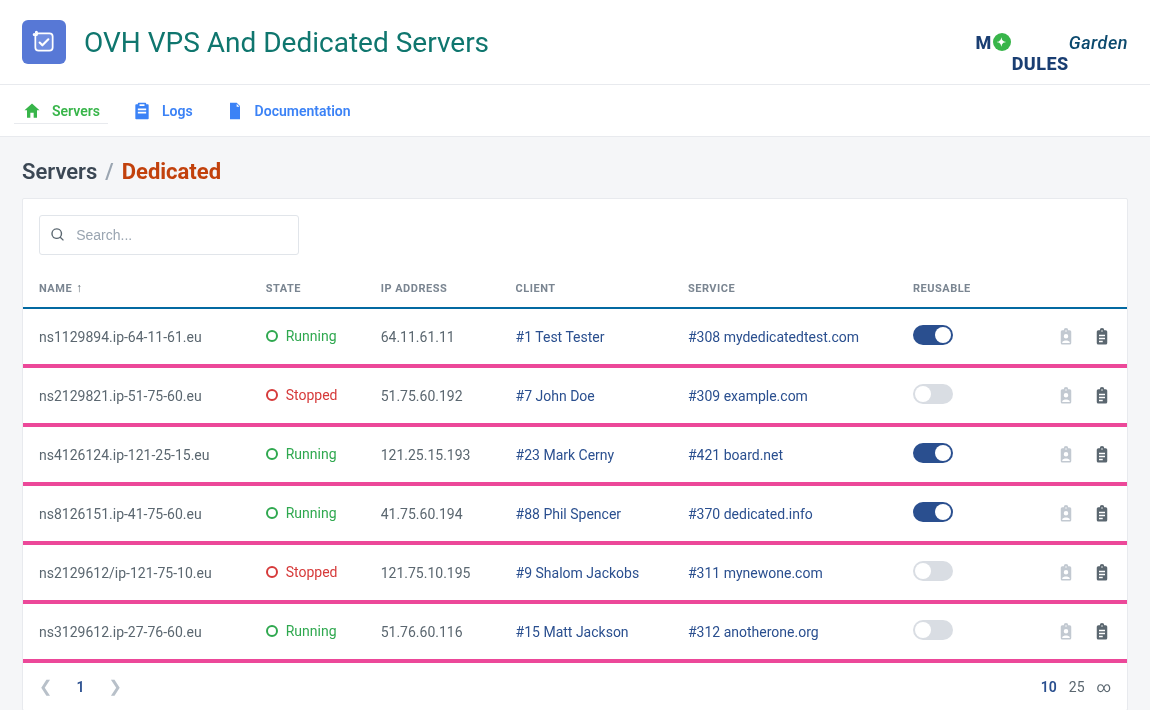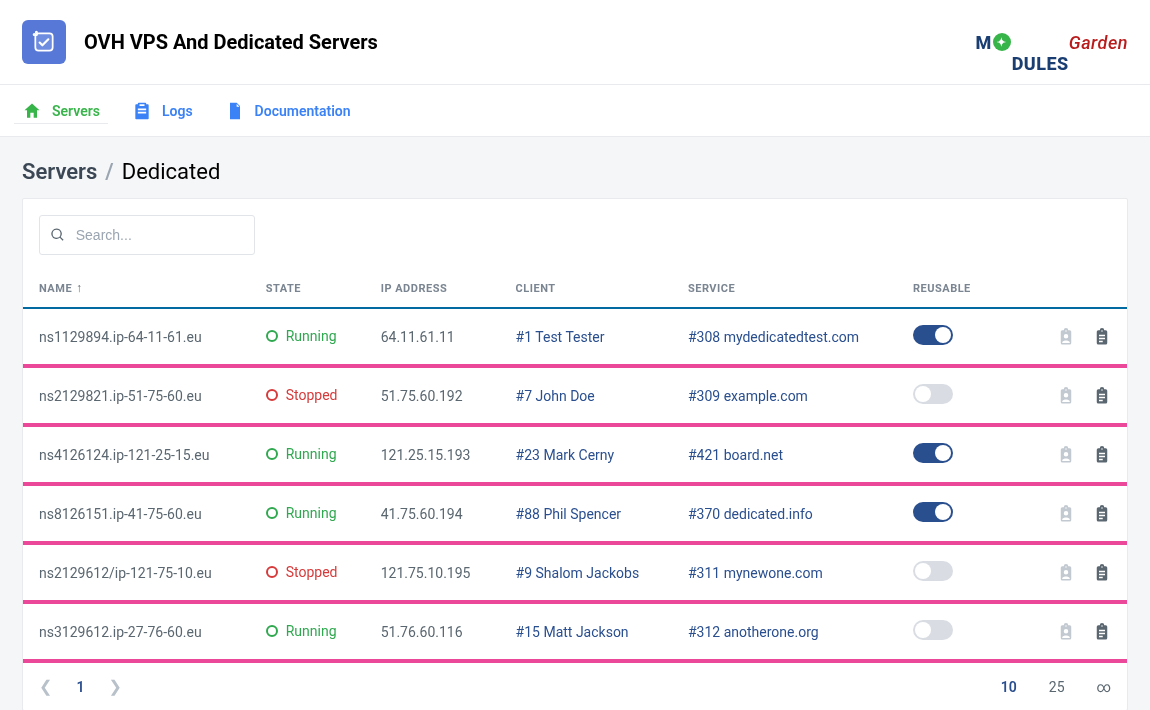"OVH VPS And Dedicated Servers" .app-title { color: #000000 -> #0f766e; font-size: 20px -> 28px; font-weight: 700 -> 400 }
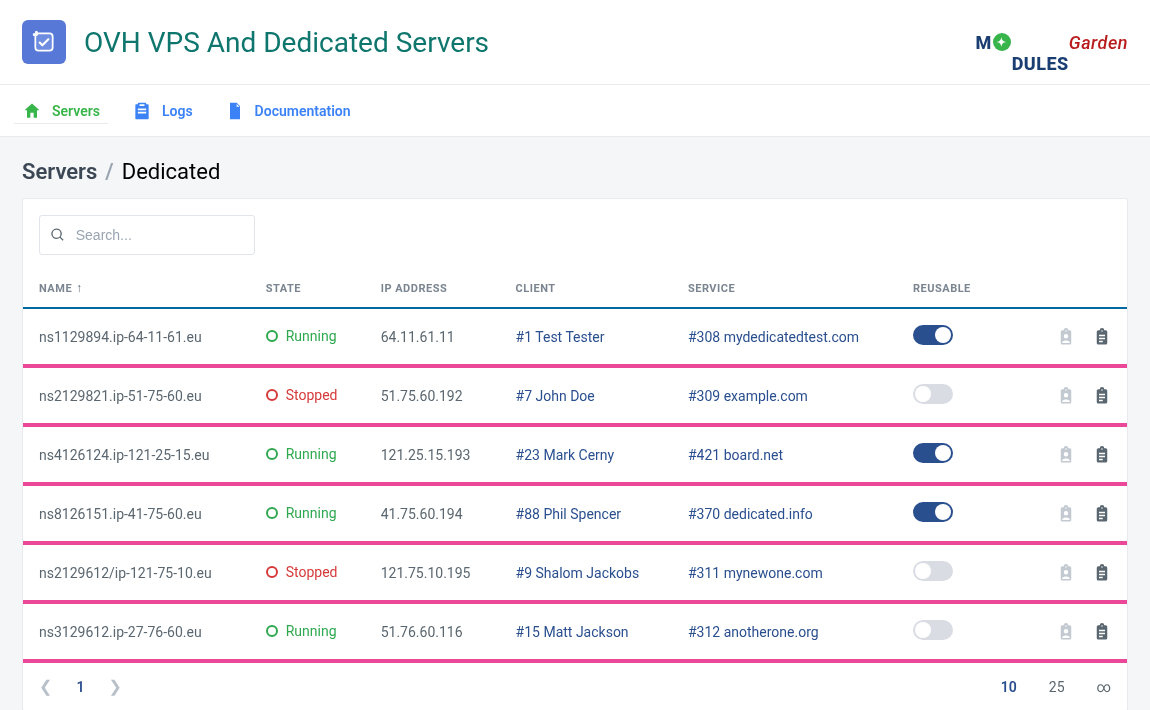"Garden" .brand .garden { color: #b91c1c -> #0c4a6e }
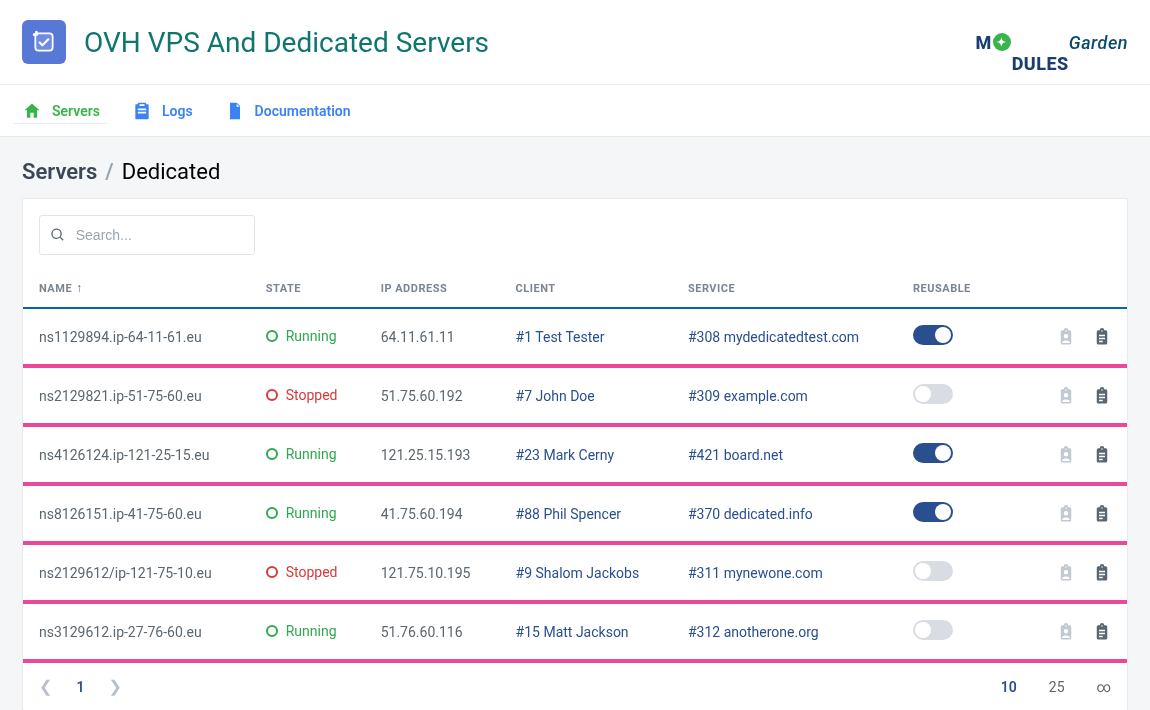"Dedicated" .crumb .last { color: #000000 -> #c2410c; font-weight: 400 -> 700 }
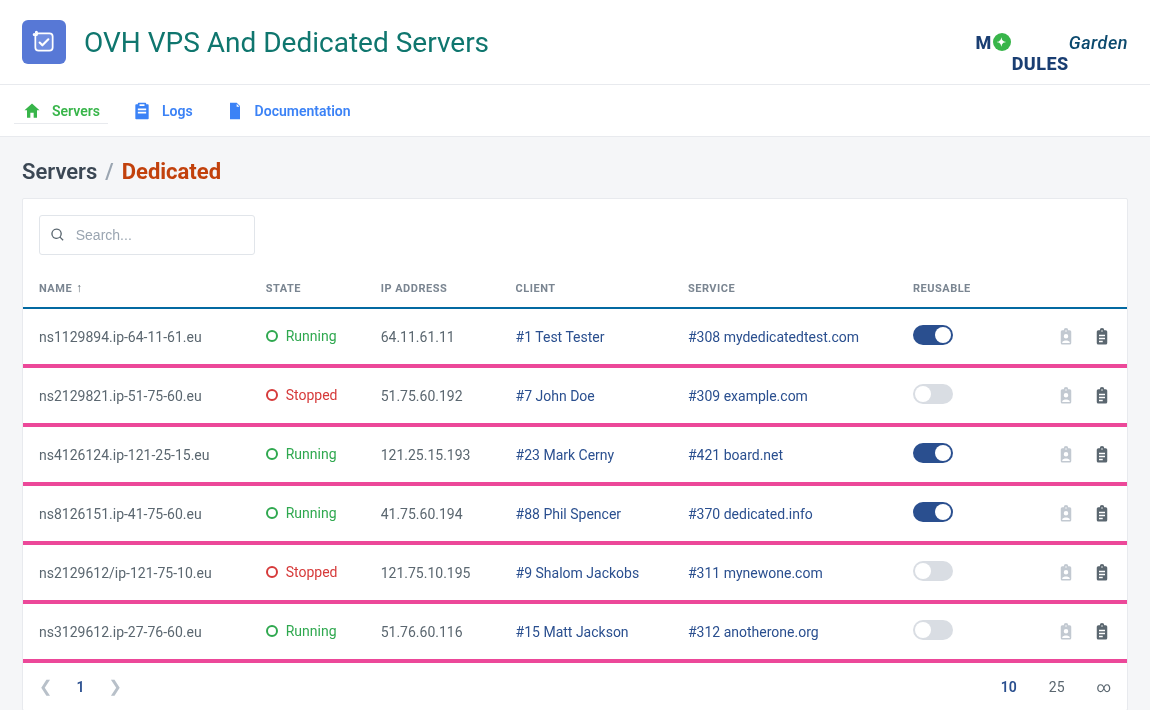"Search..." .search-box { width: 216px -> 260px }
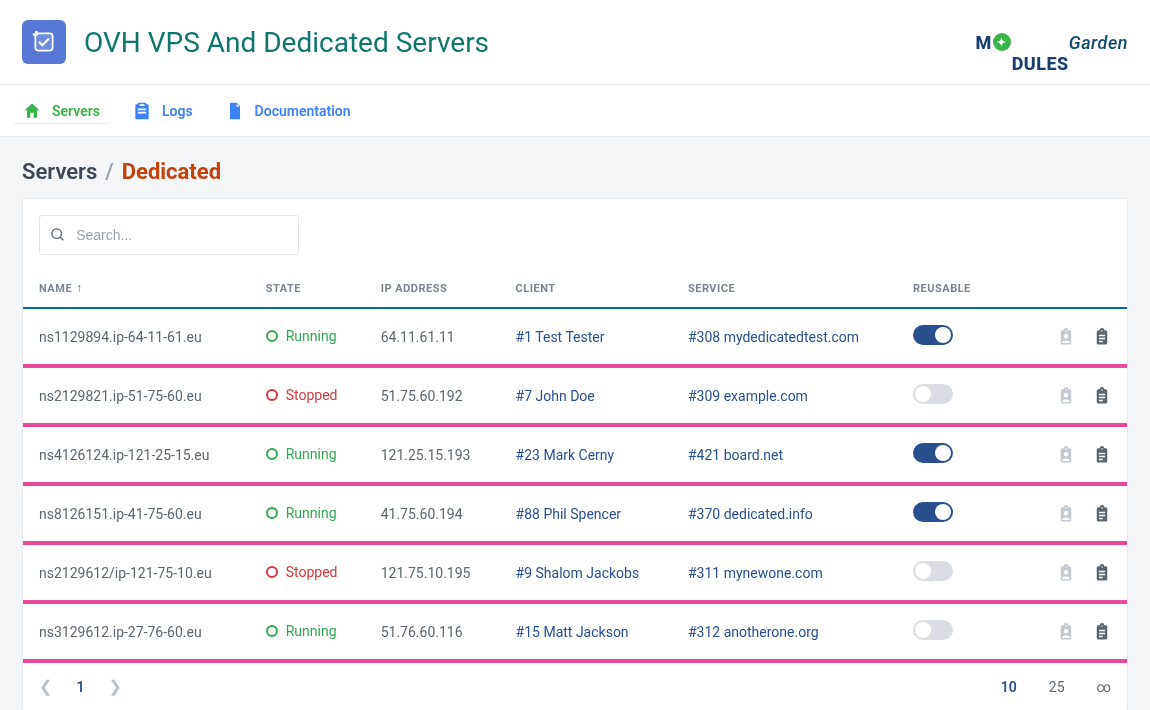"10" .pager-right { gap: 32px -> 12px }
